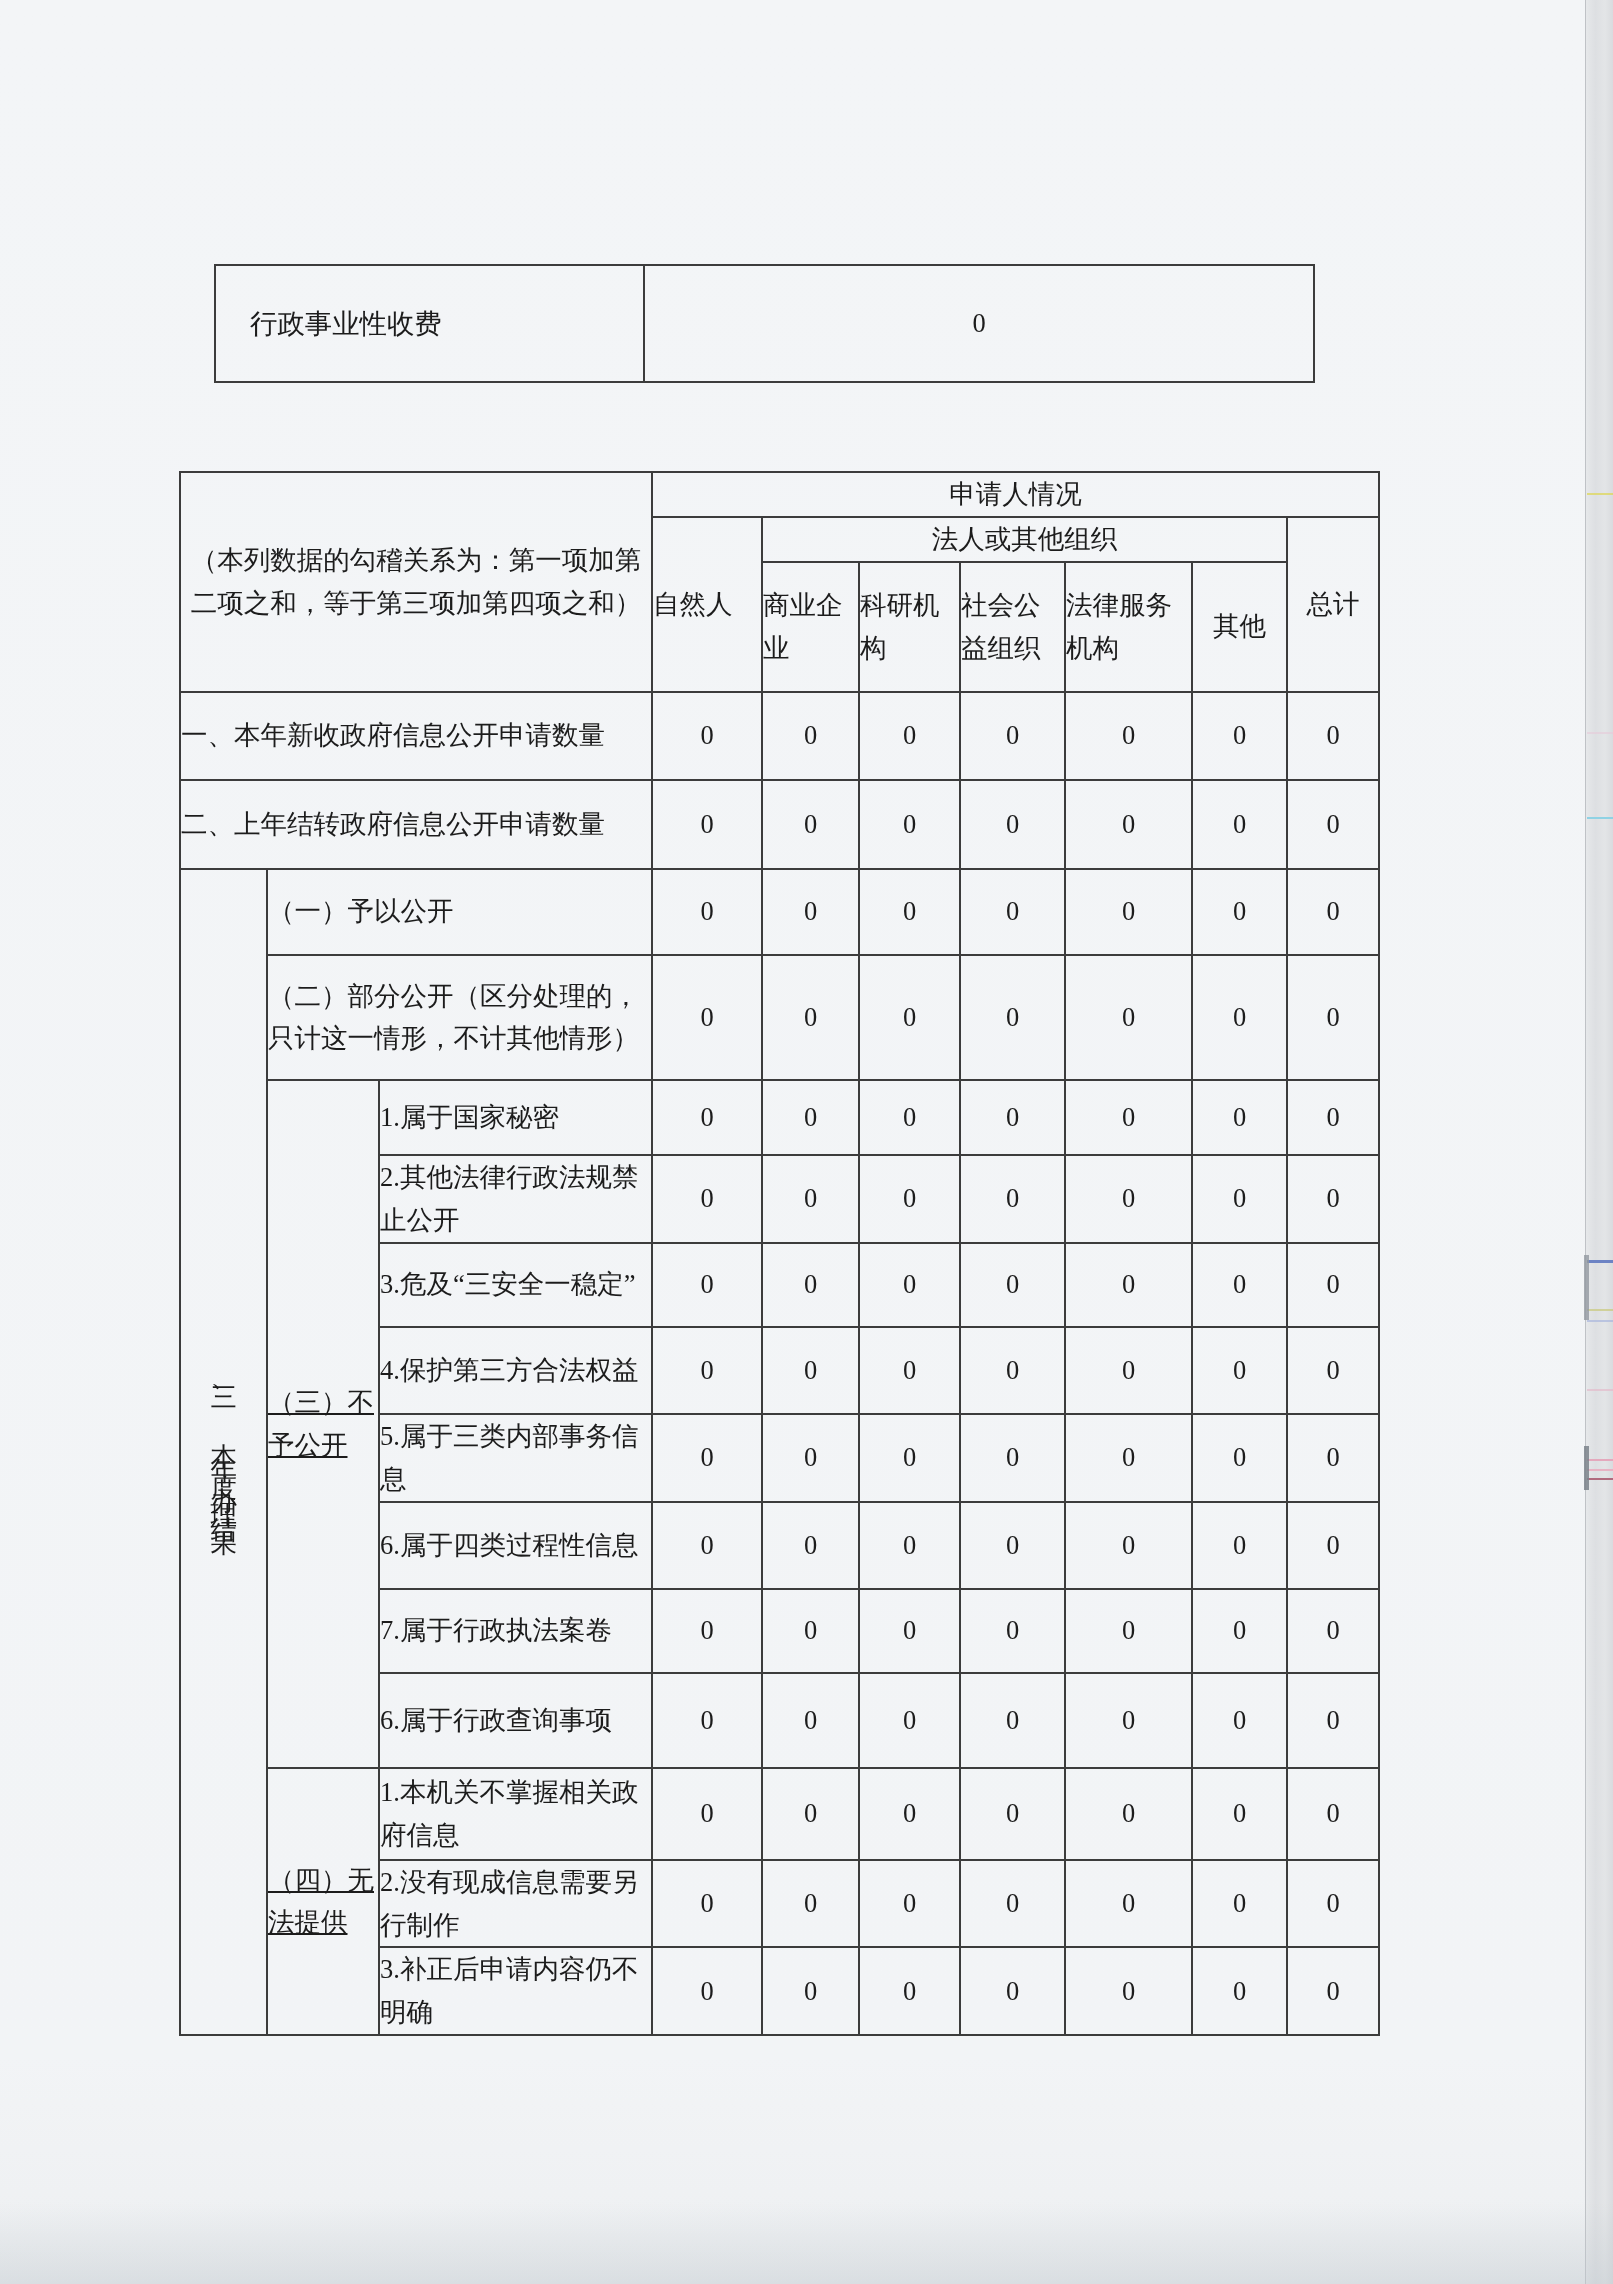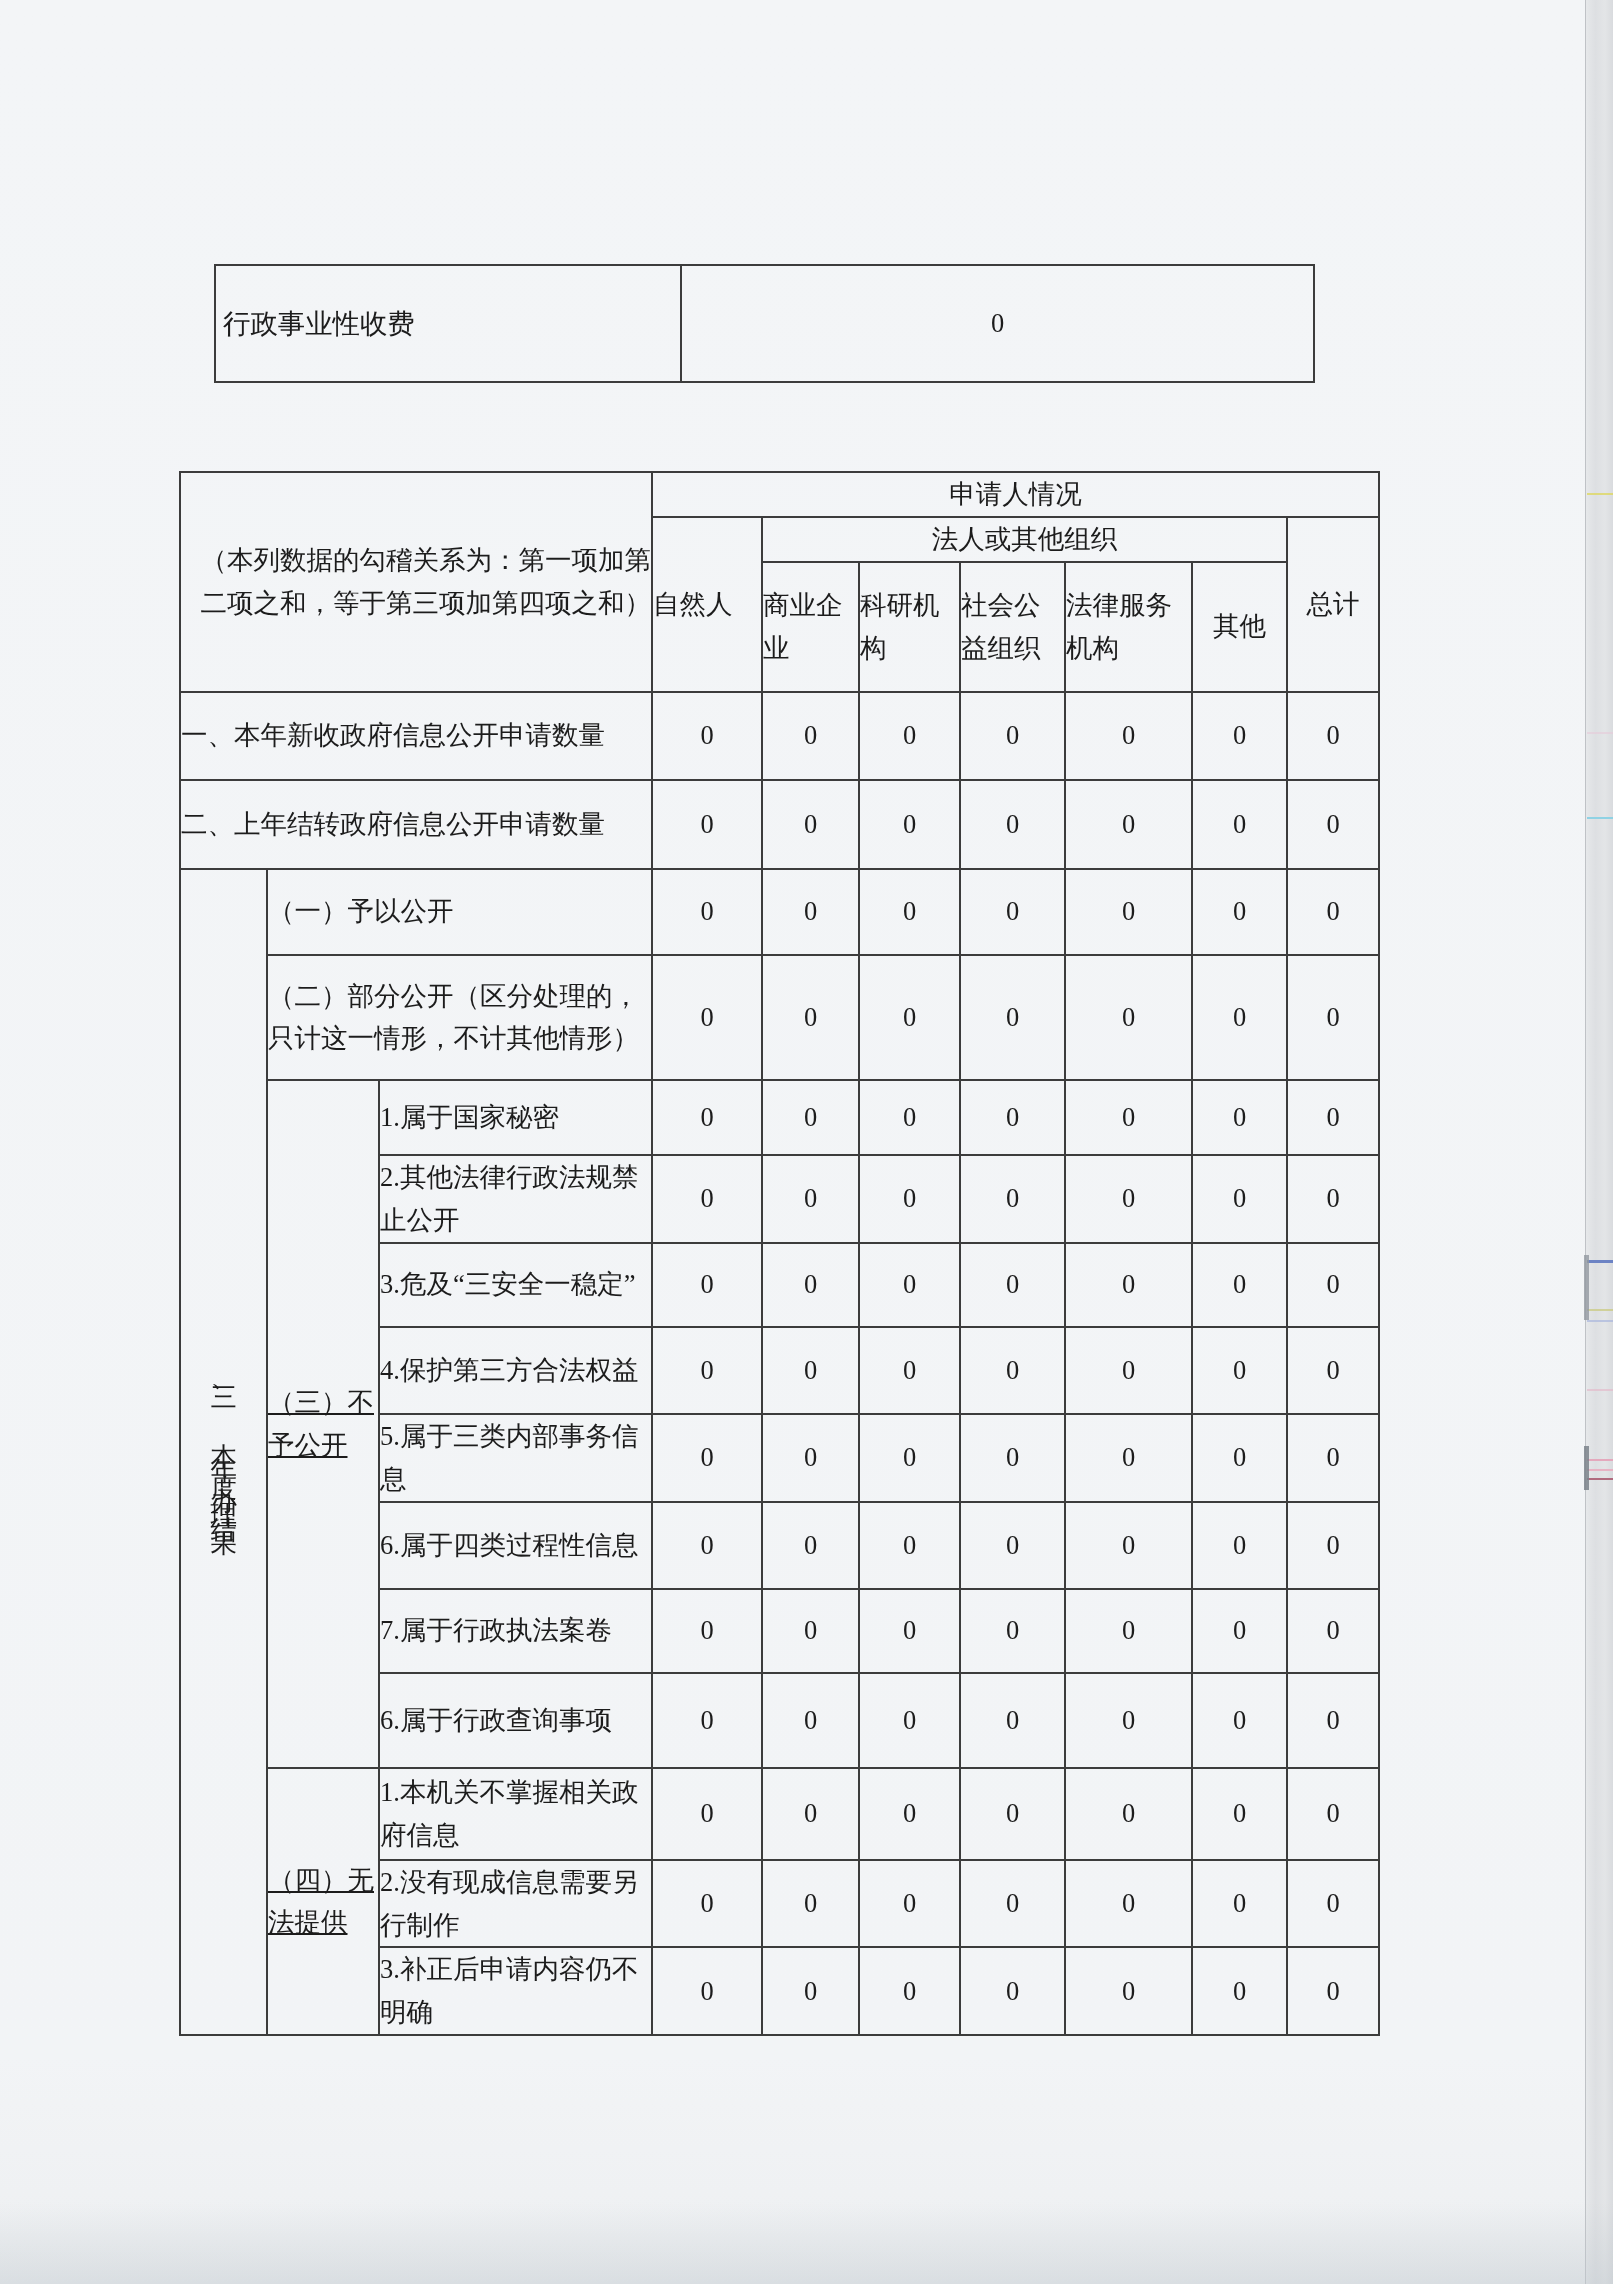"行政事业性收费" .fees-left { padding-left: 7px -> 34px; width: 466px -> 429px }
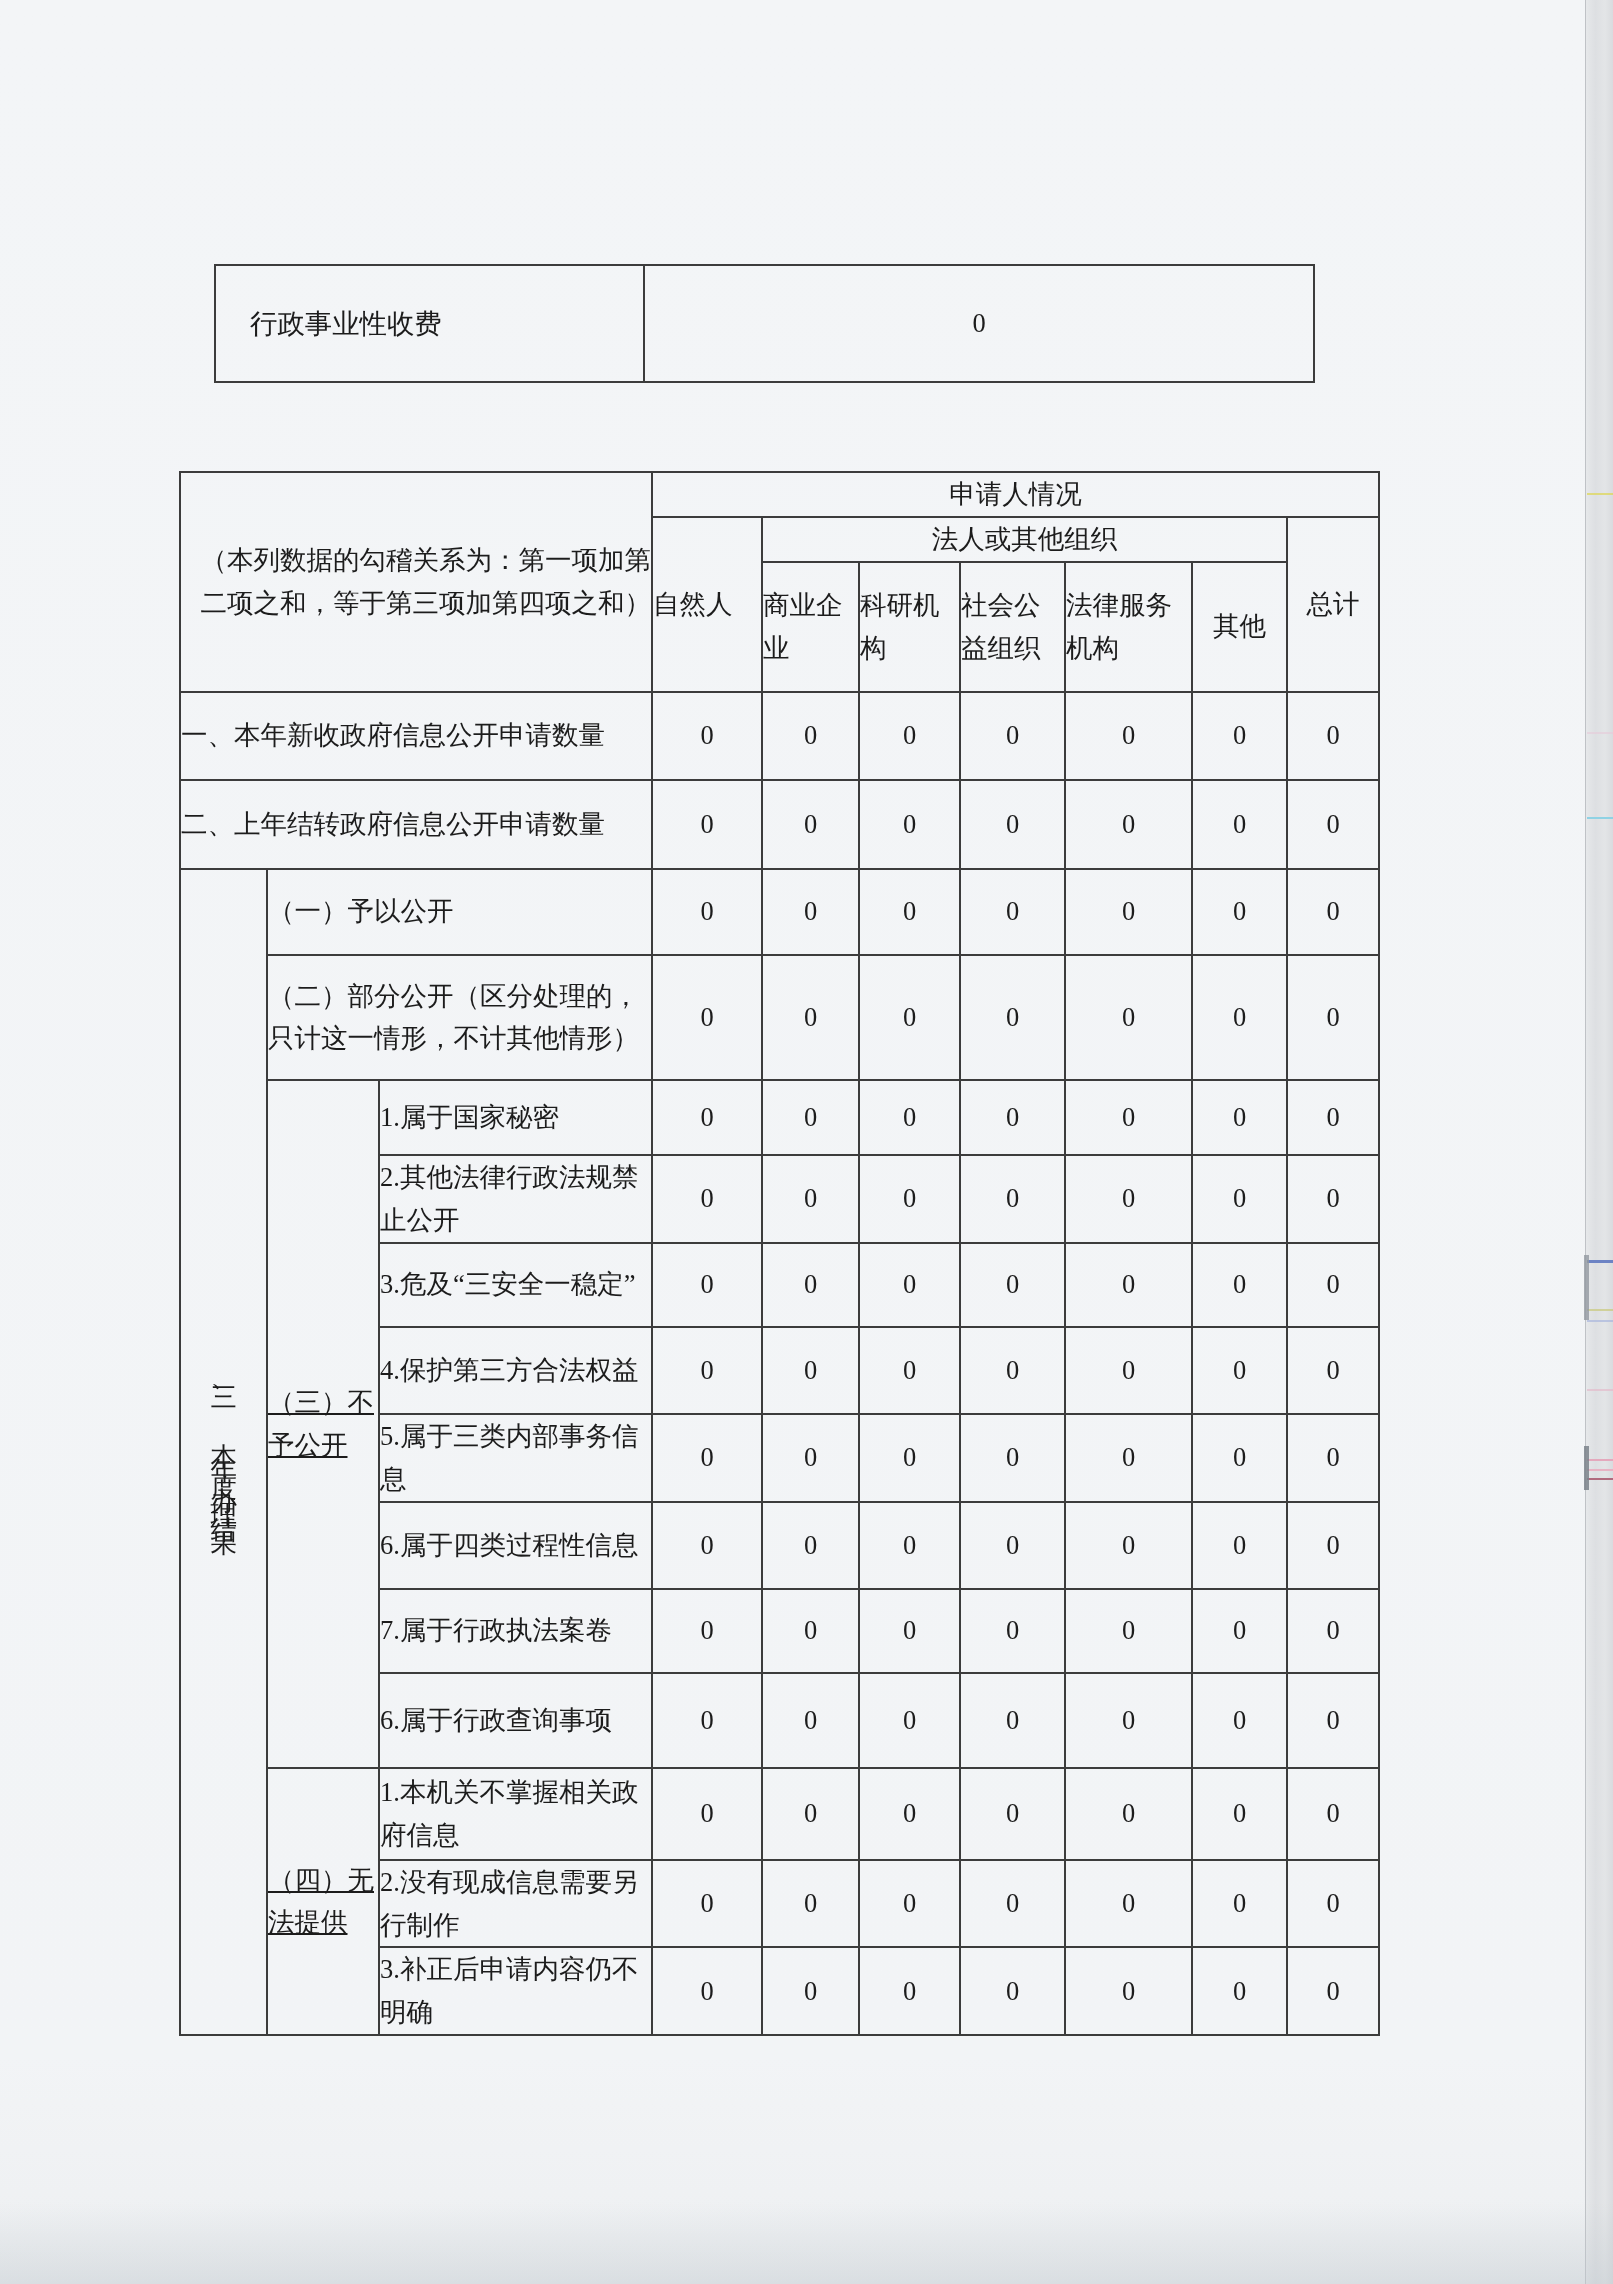"（本列数据的勾稽关系为：第一项加第二项之和，等于第三项加第四项之和）" td.note { text-align: right -> center }
